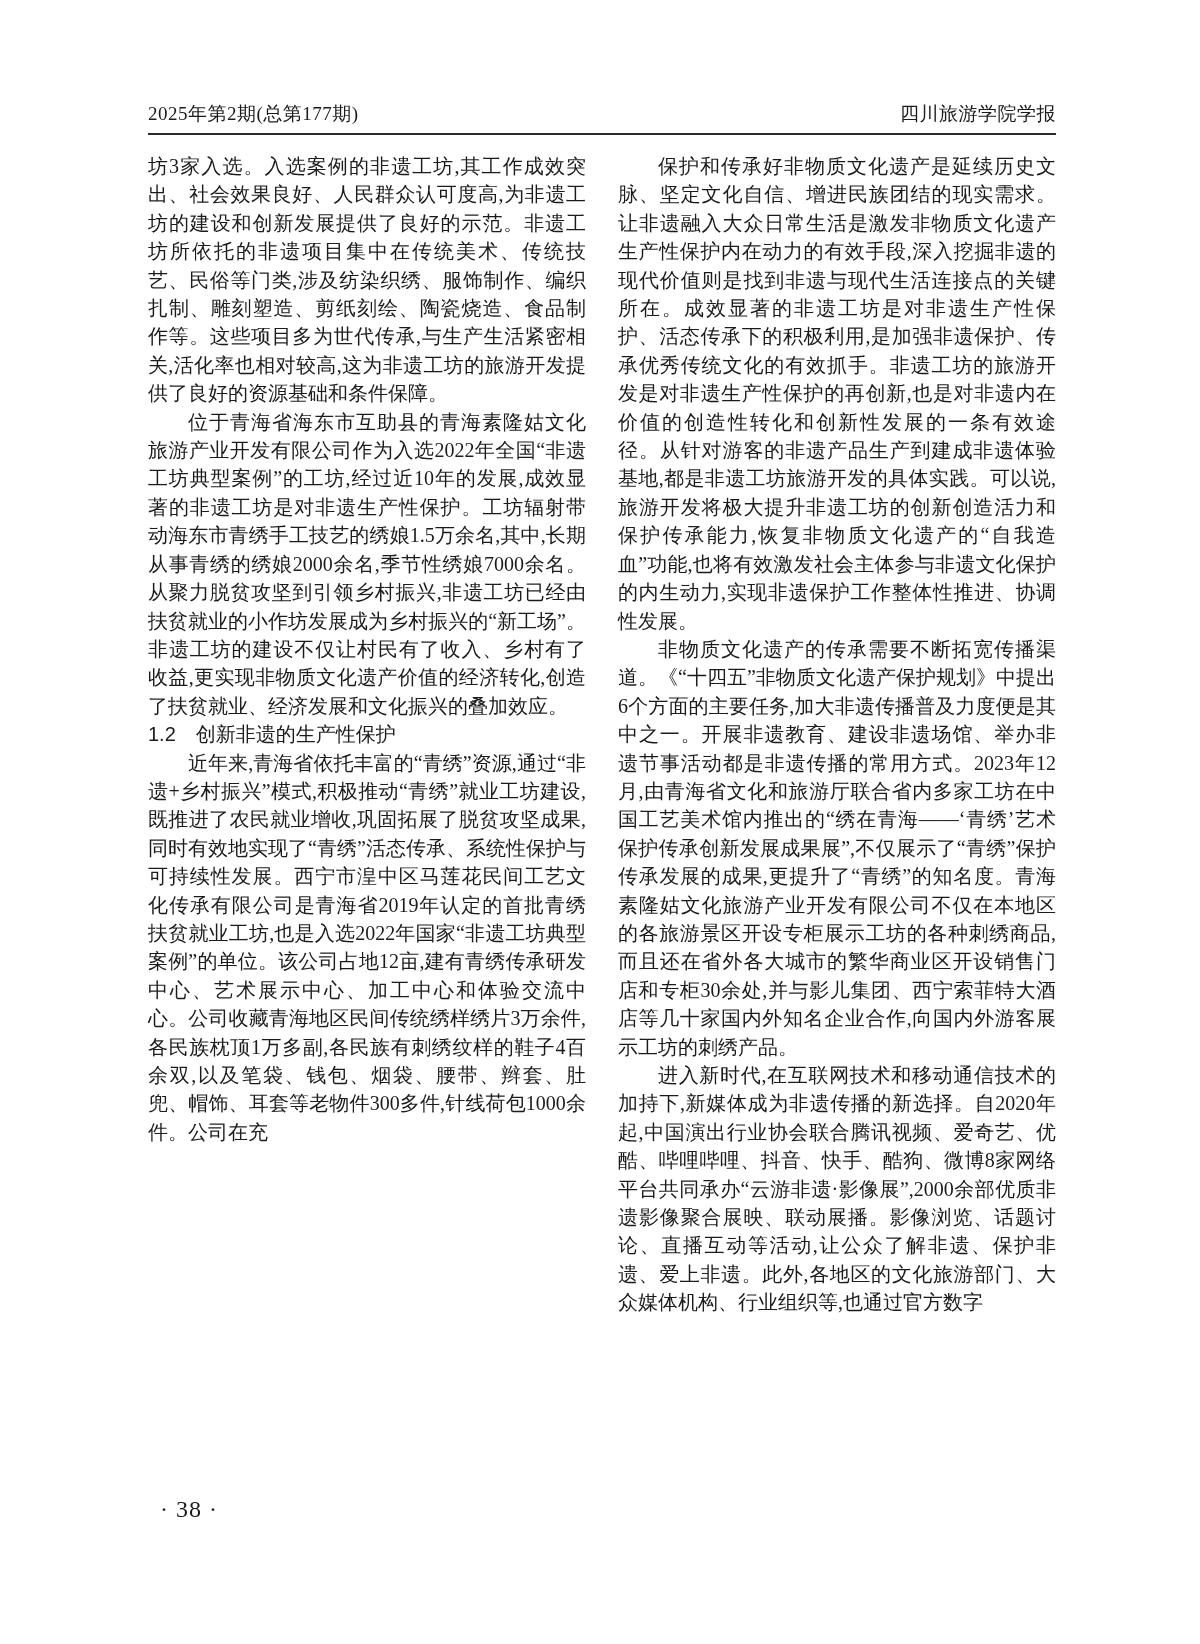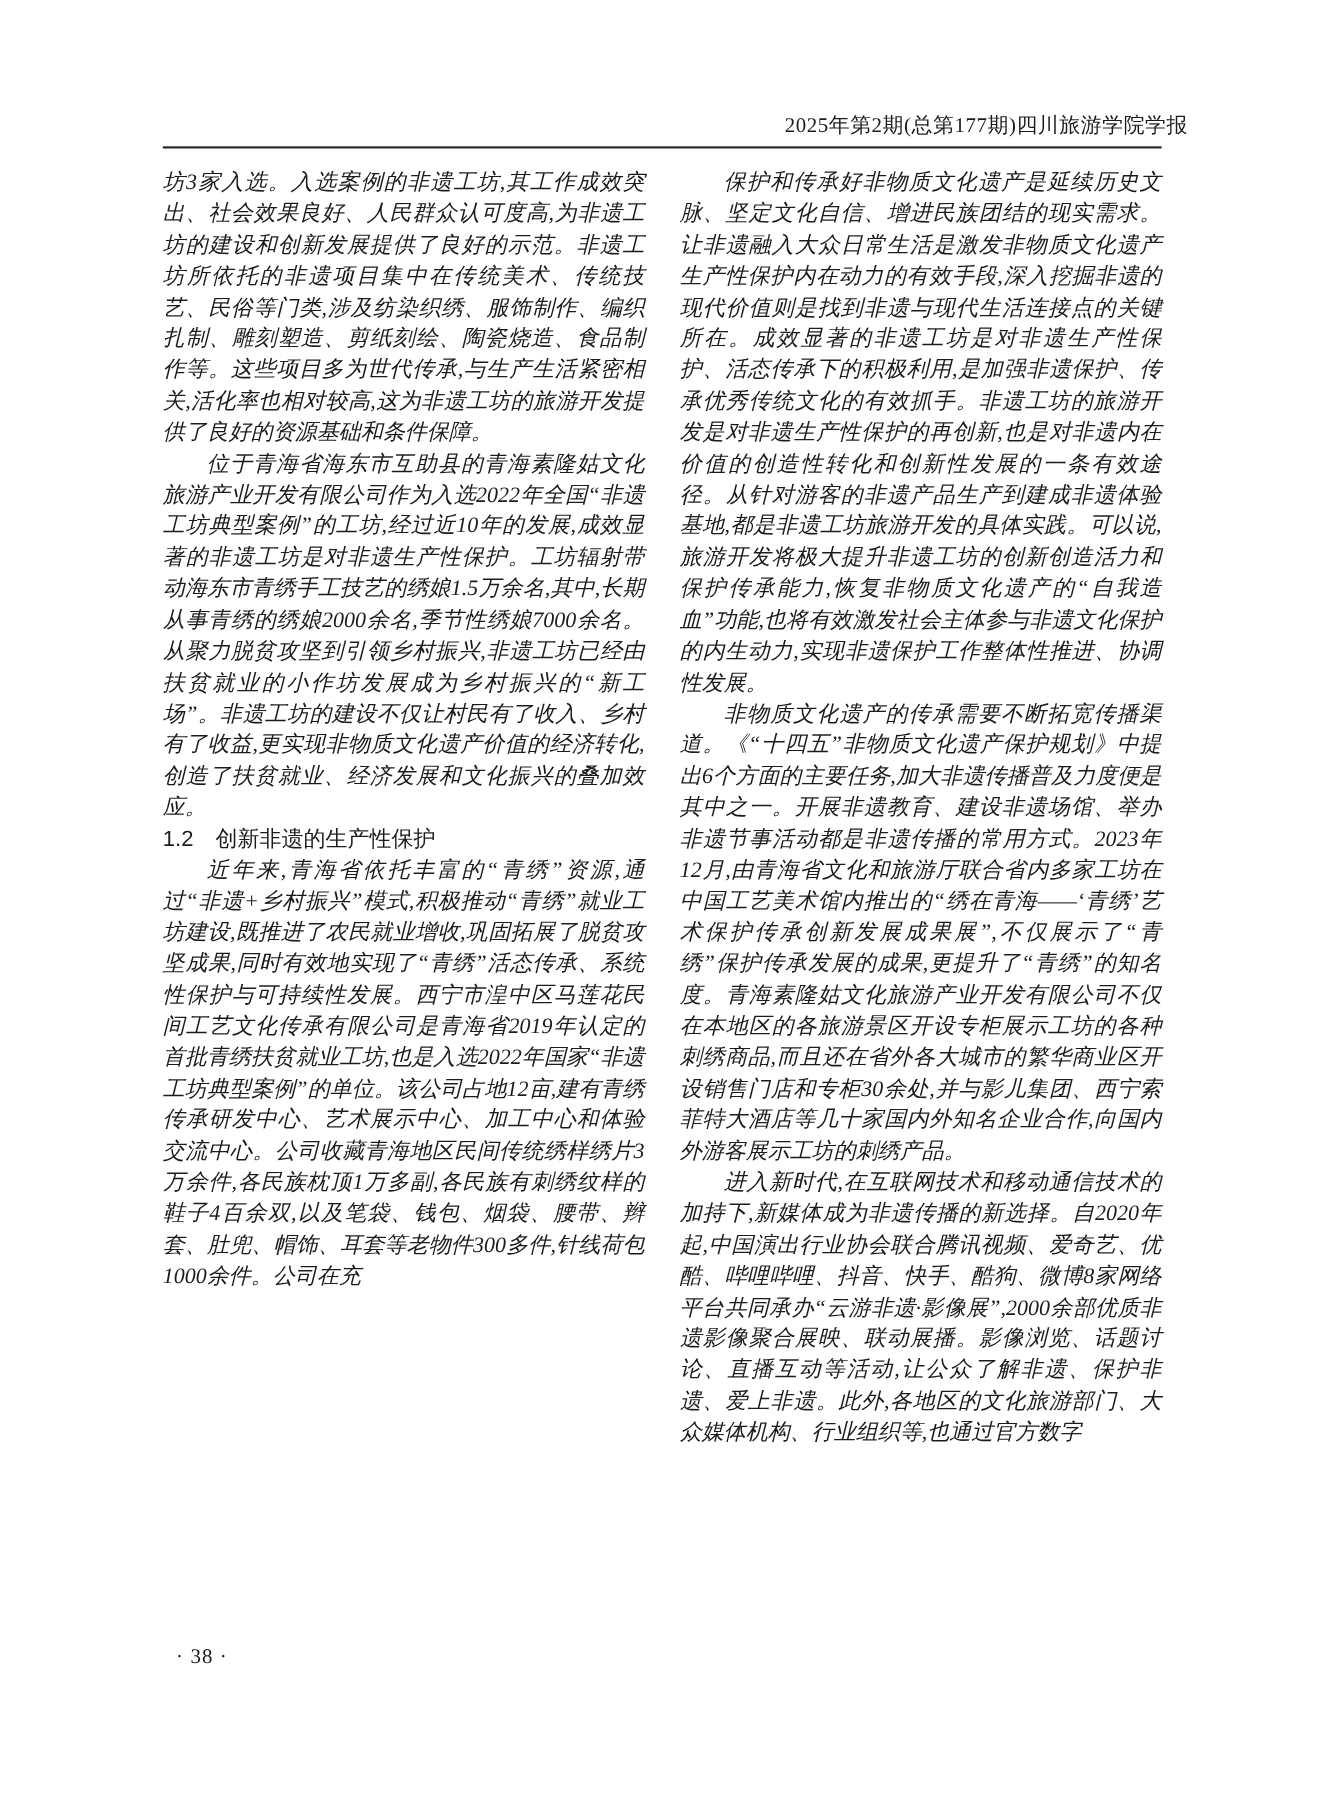"2025年第2期(总第177期)" .page-header { justify-content: flex-end -> space-between; margin-left: 24px -> none }
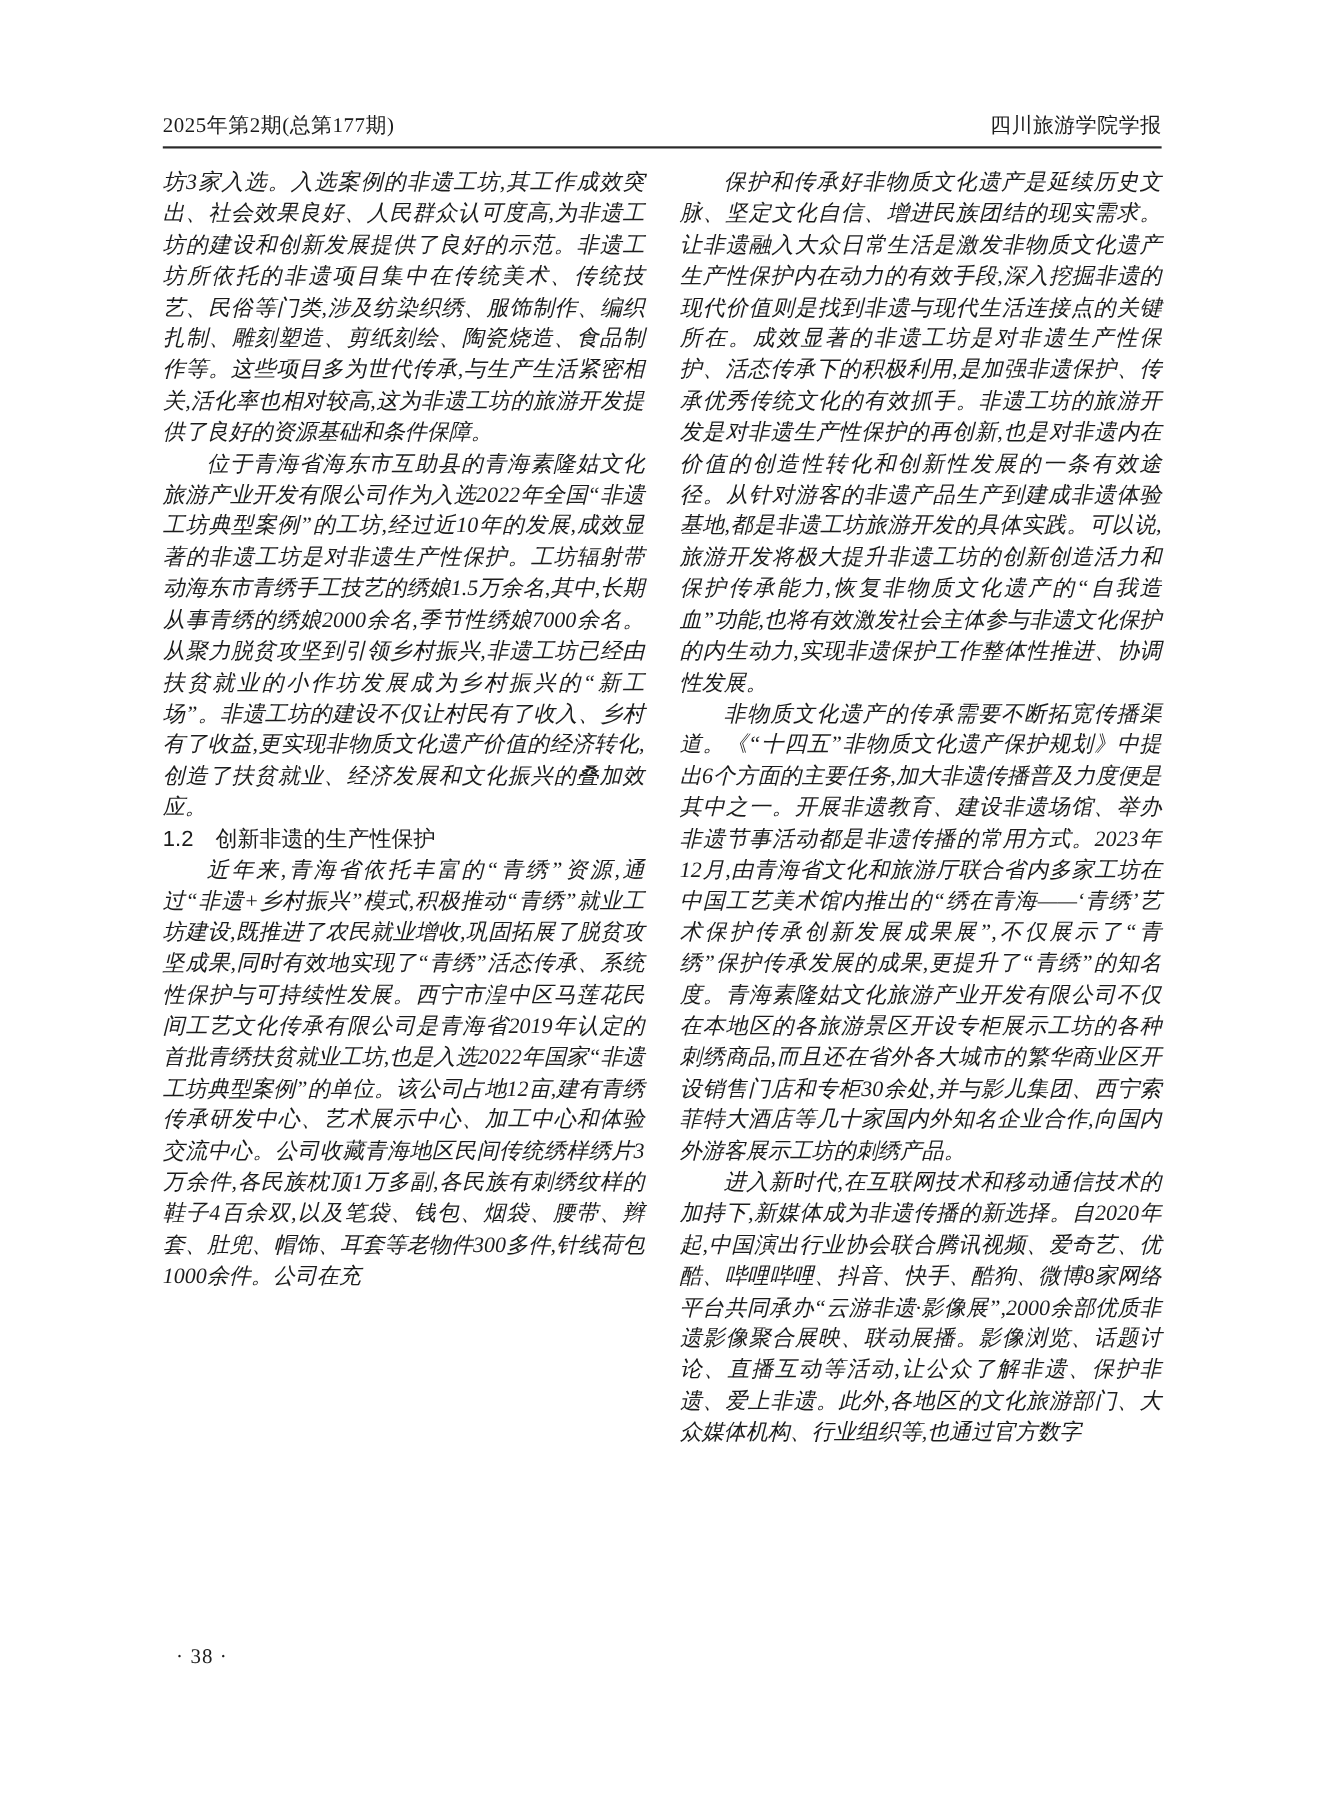"坊3家入选。入选案例的非遗工坊,其工作成效突出、社会效果良好、人民群众认可度高," .column p { font-style: italic -> none }
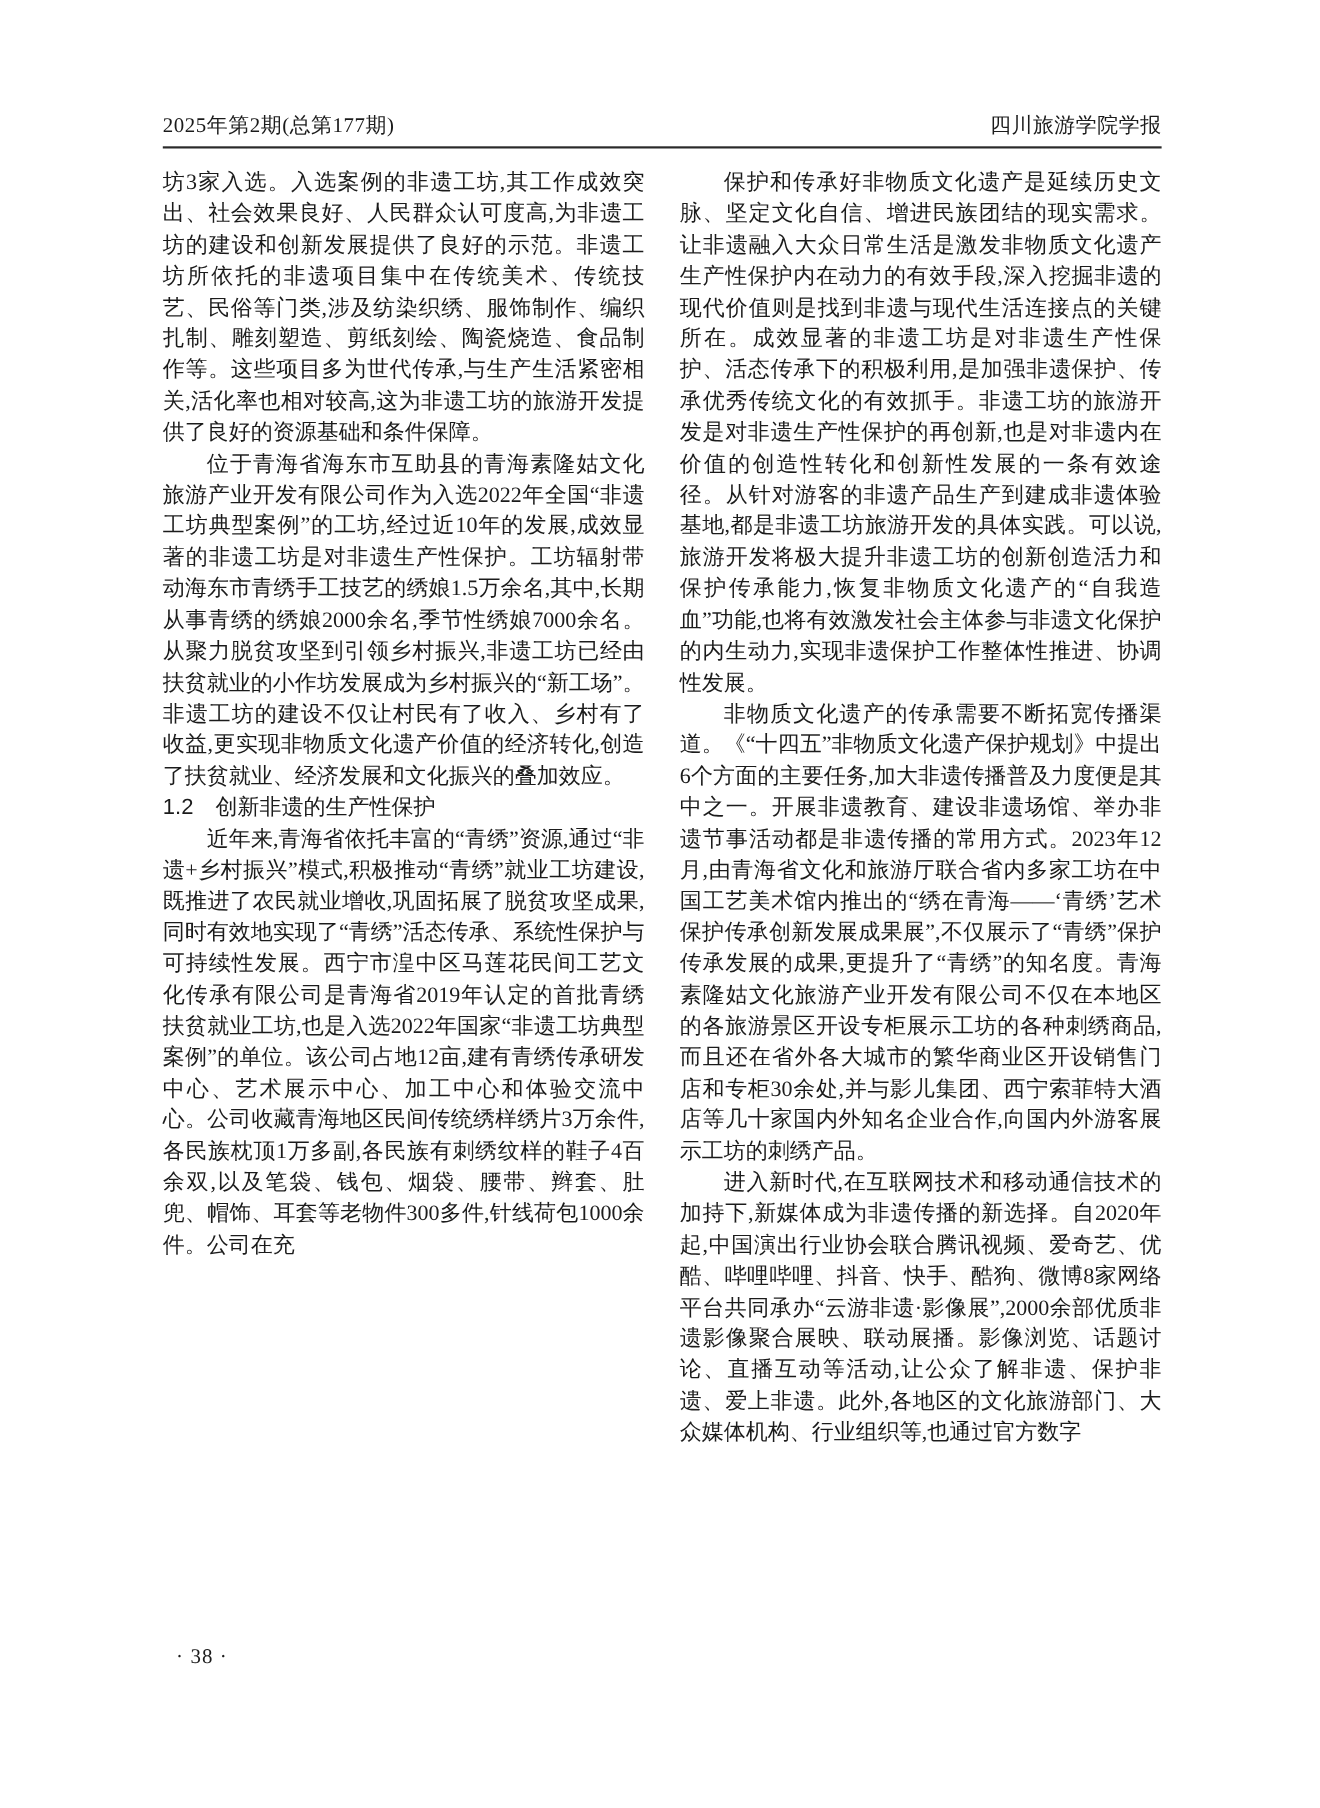"· 38 ·" .page-footer { font-size: 19px -> 24px }
